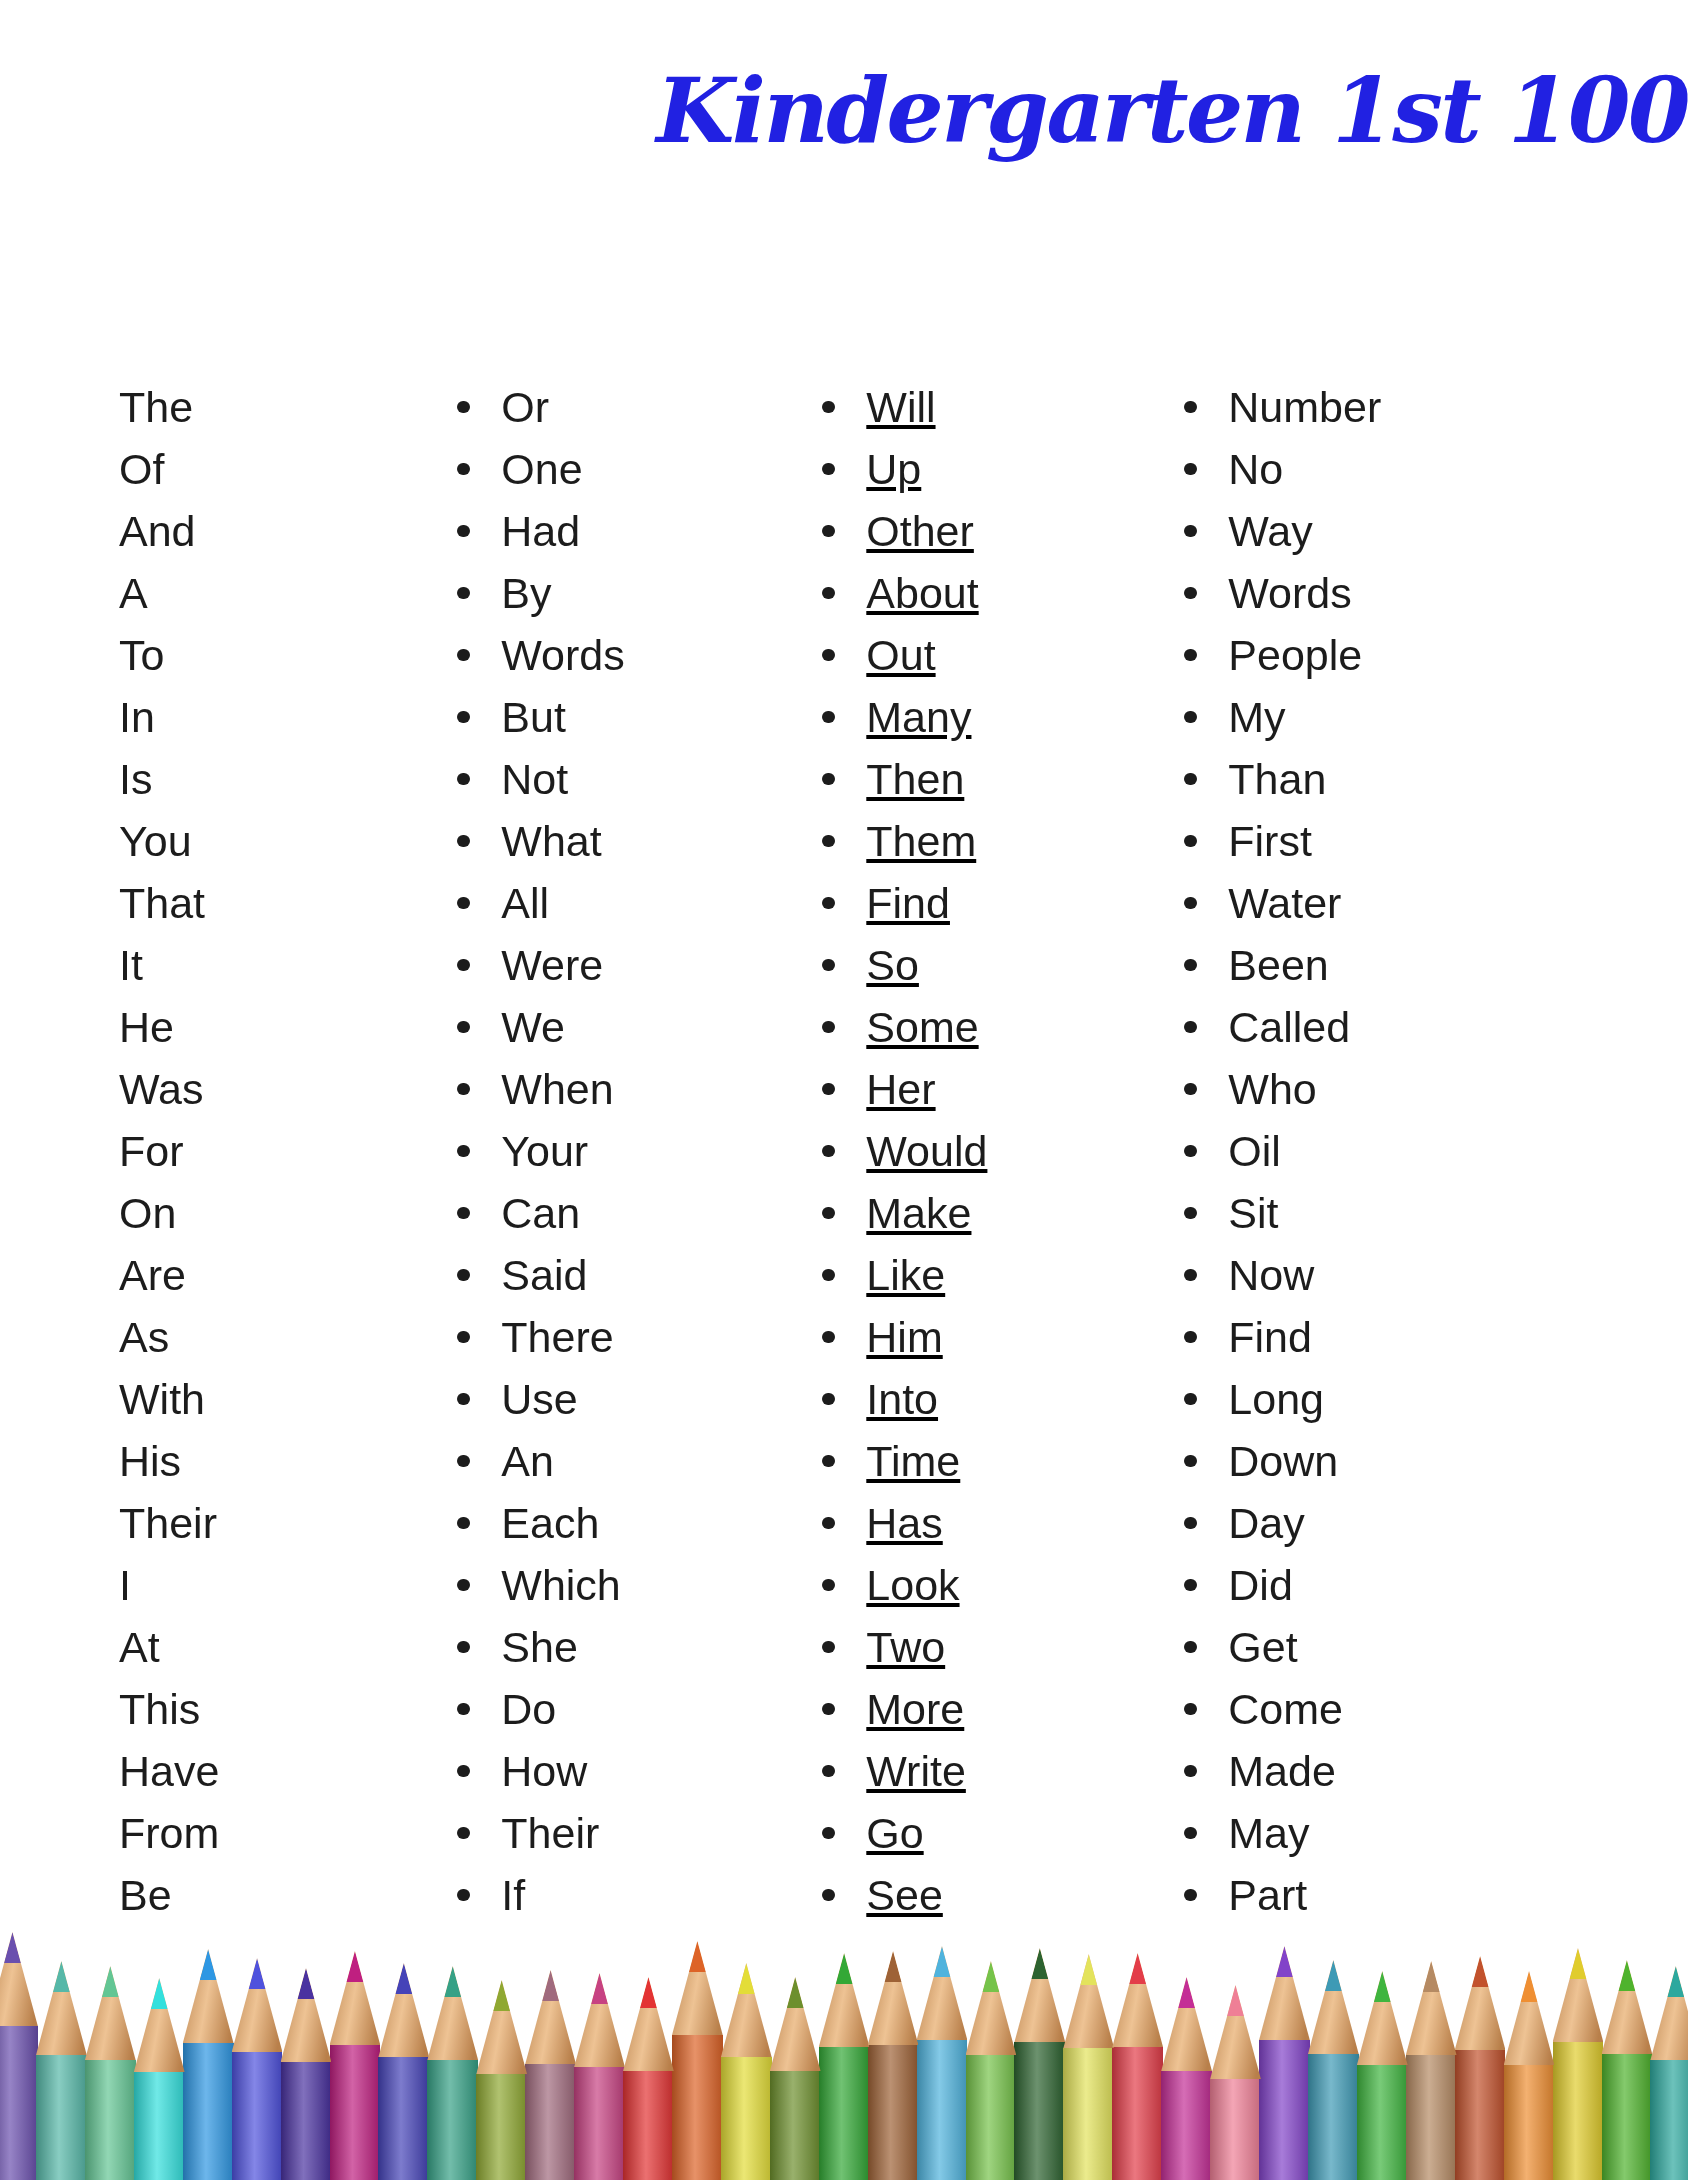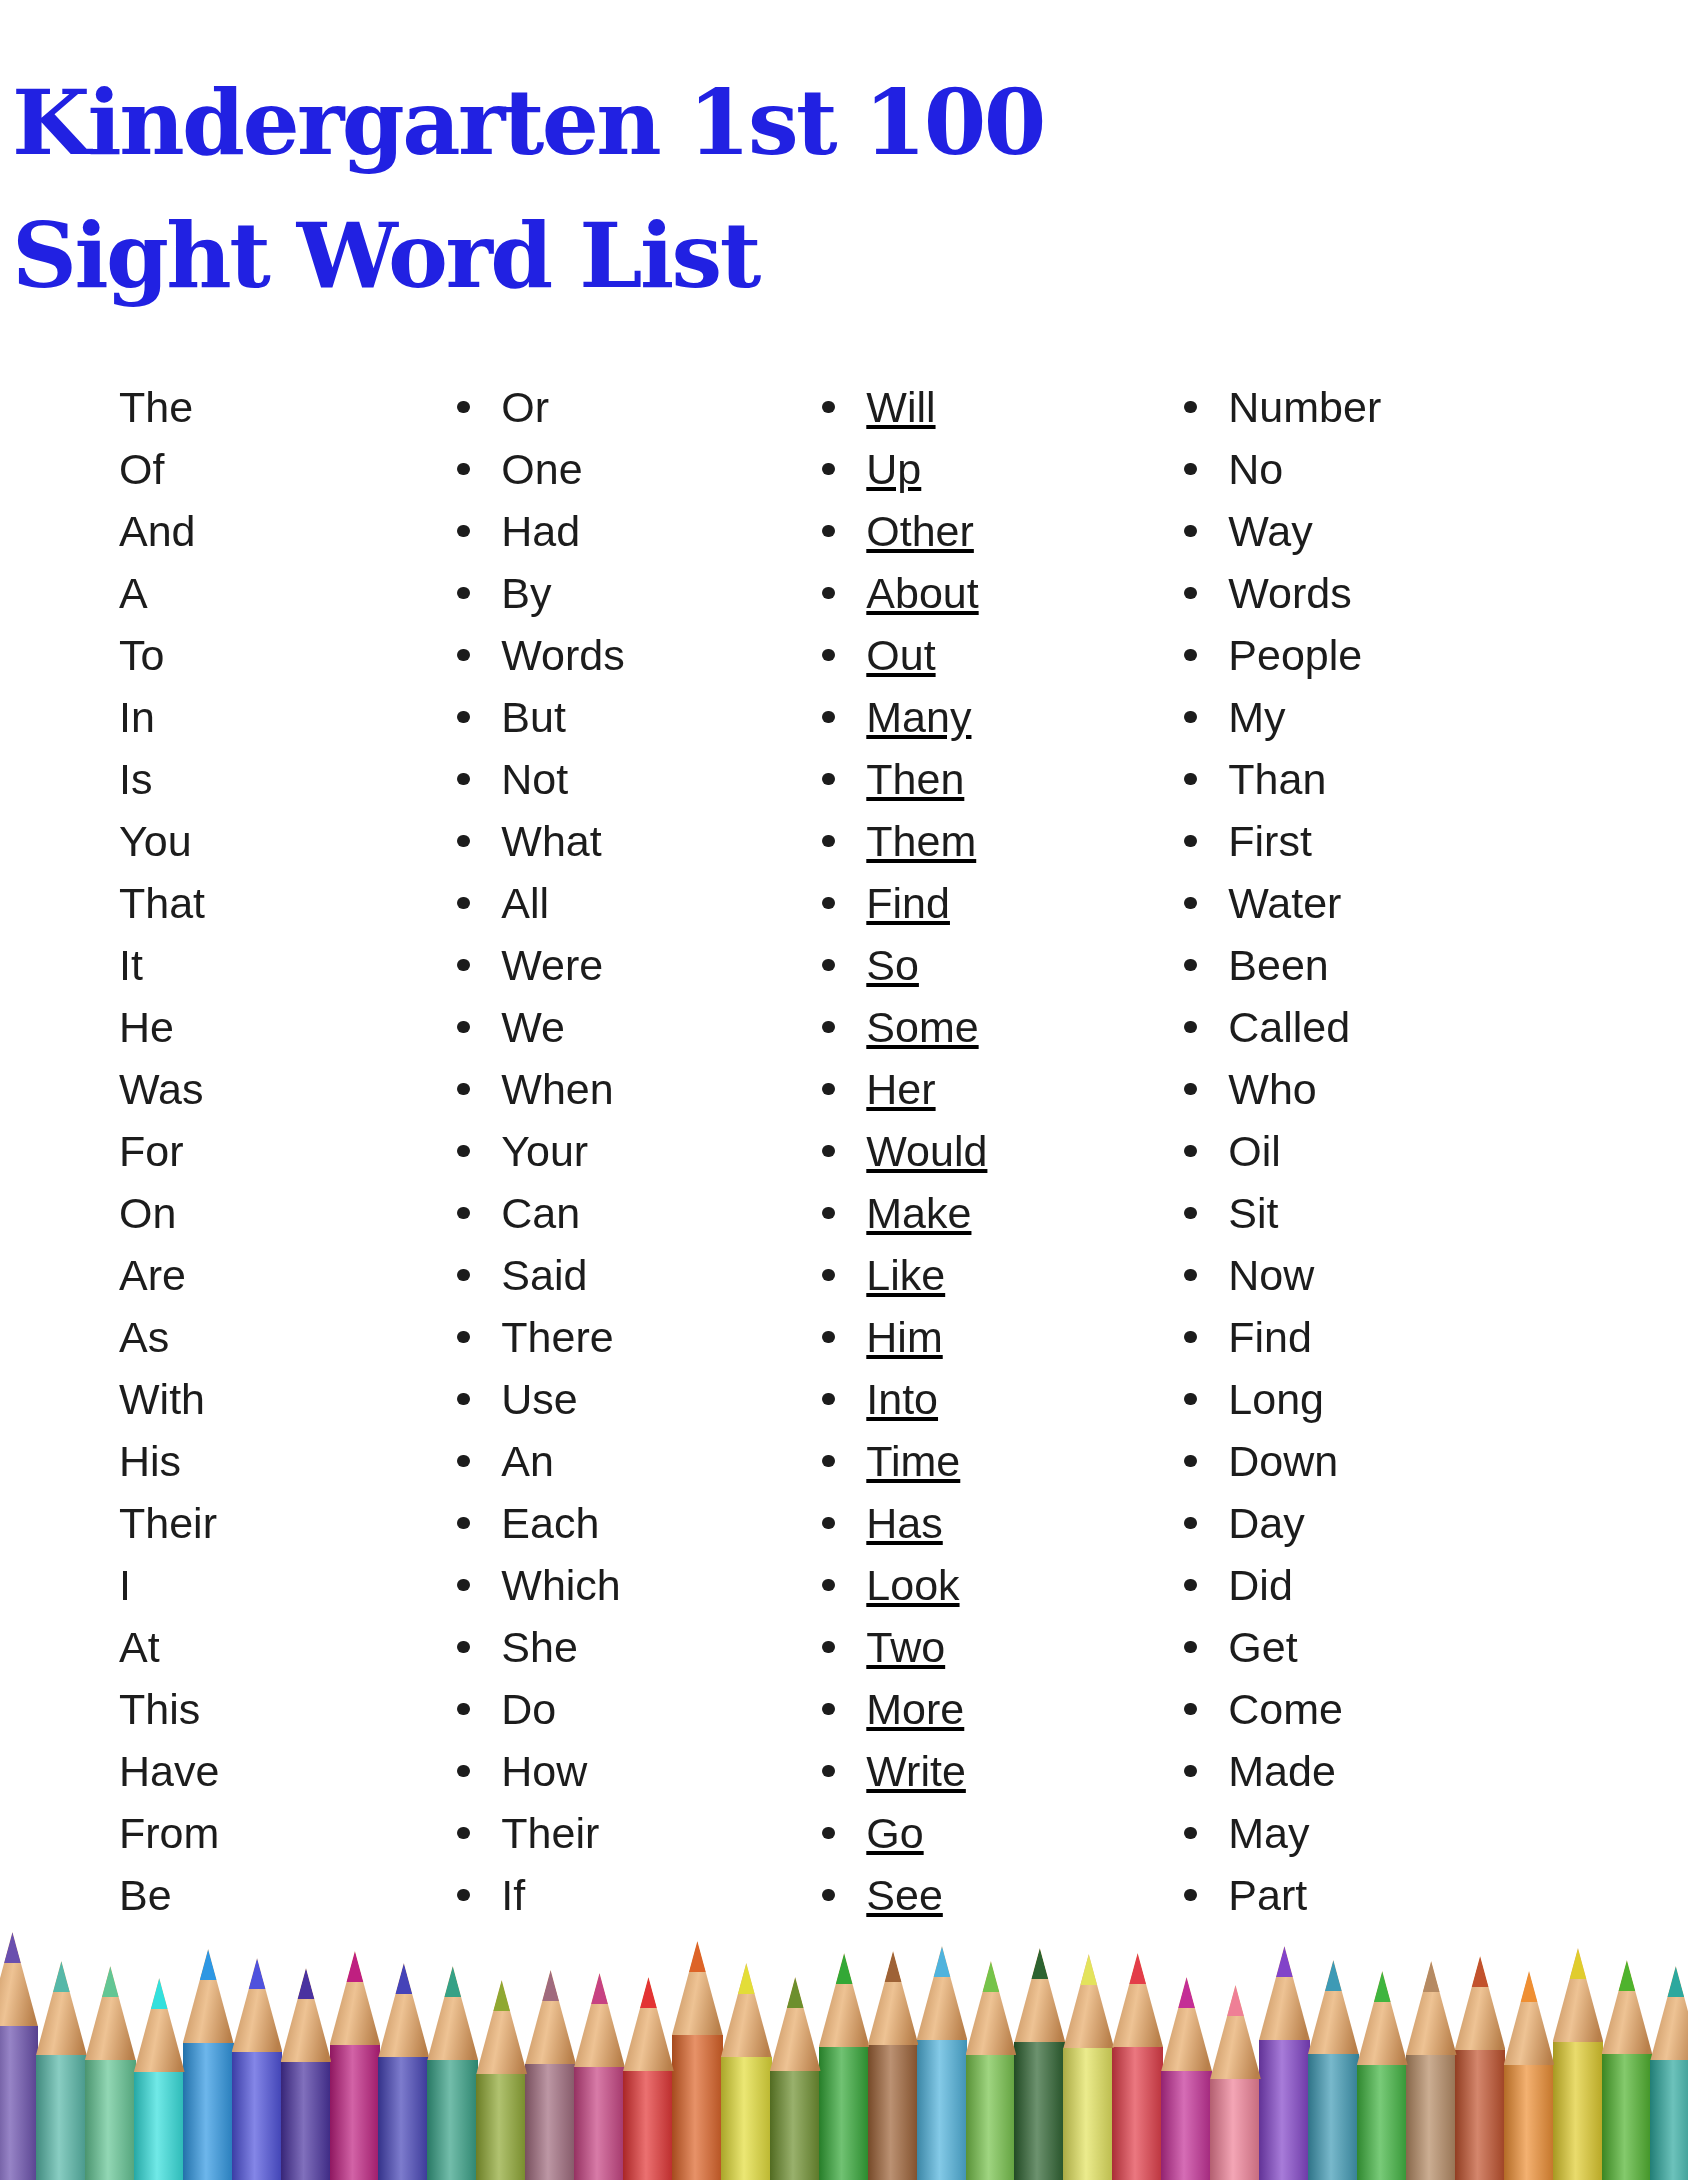"Kindergarten 1st 100" .title { font-style: none -> italic; margin: 12px -> 0; text-align: left -> right }
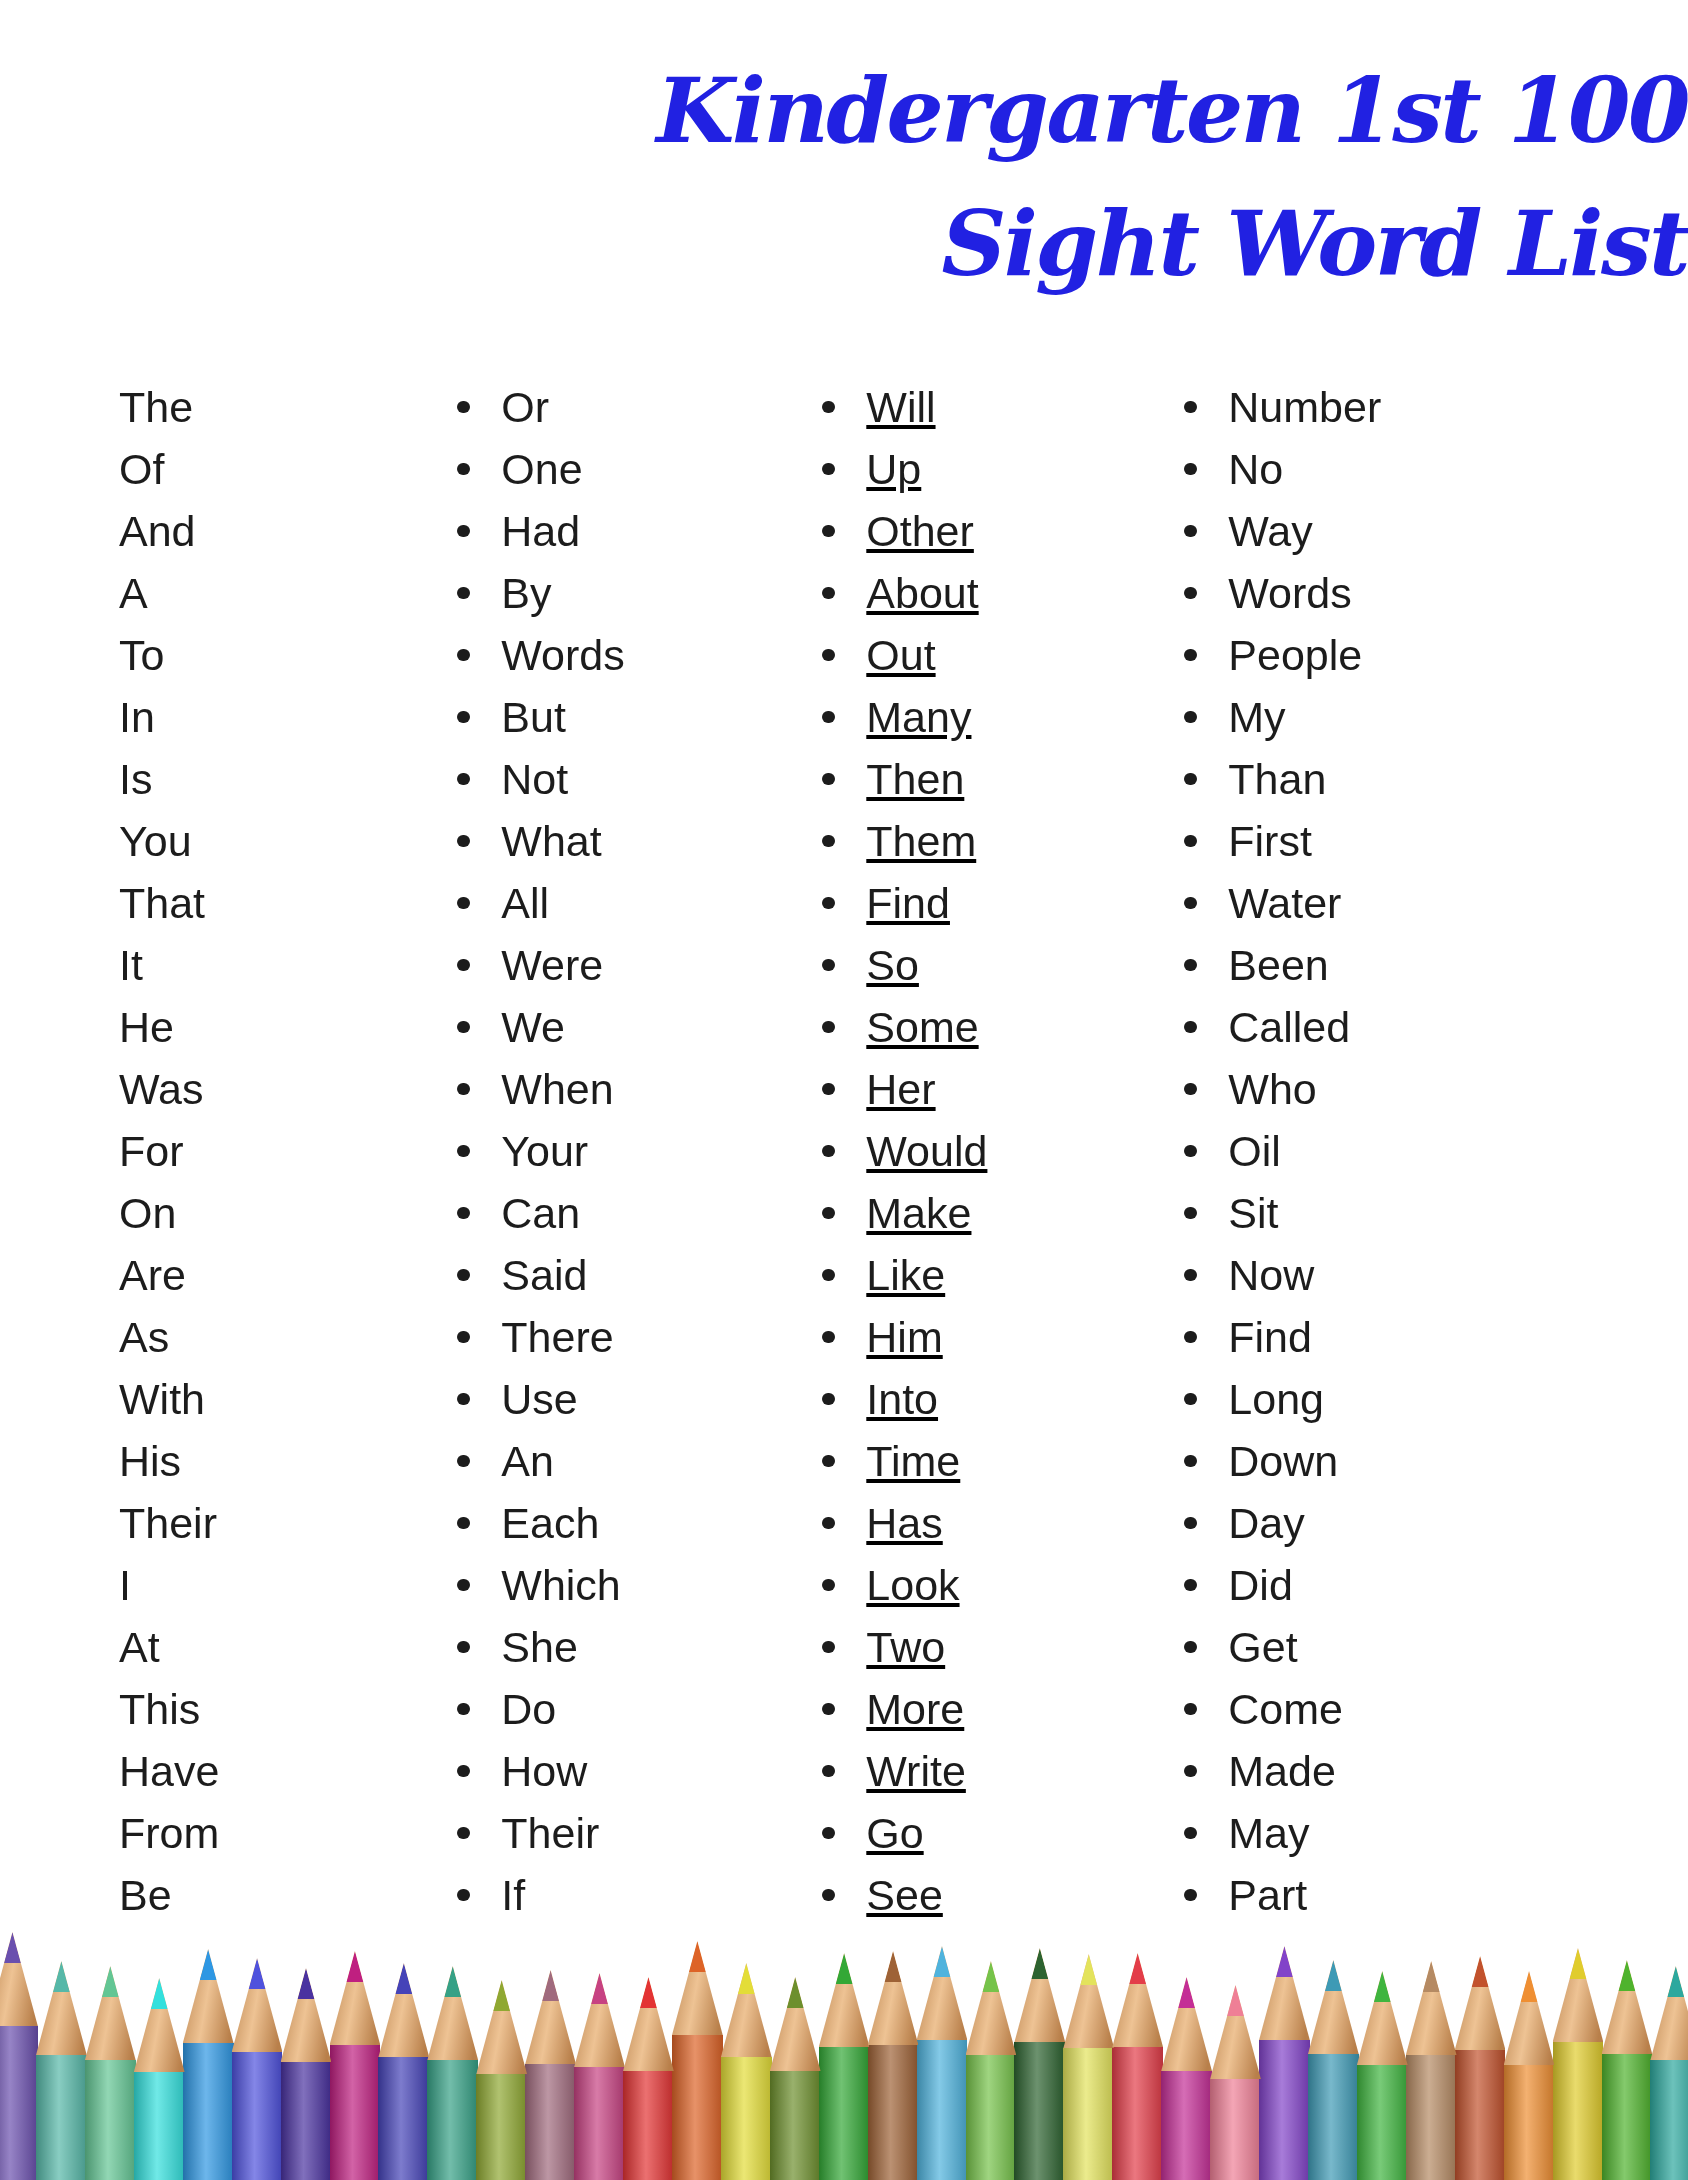"Sight Word List" span.line { html: <span>Sight Word List</span> -> none }
